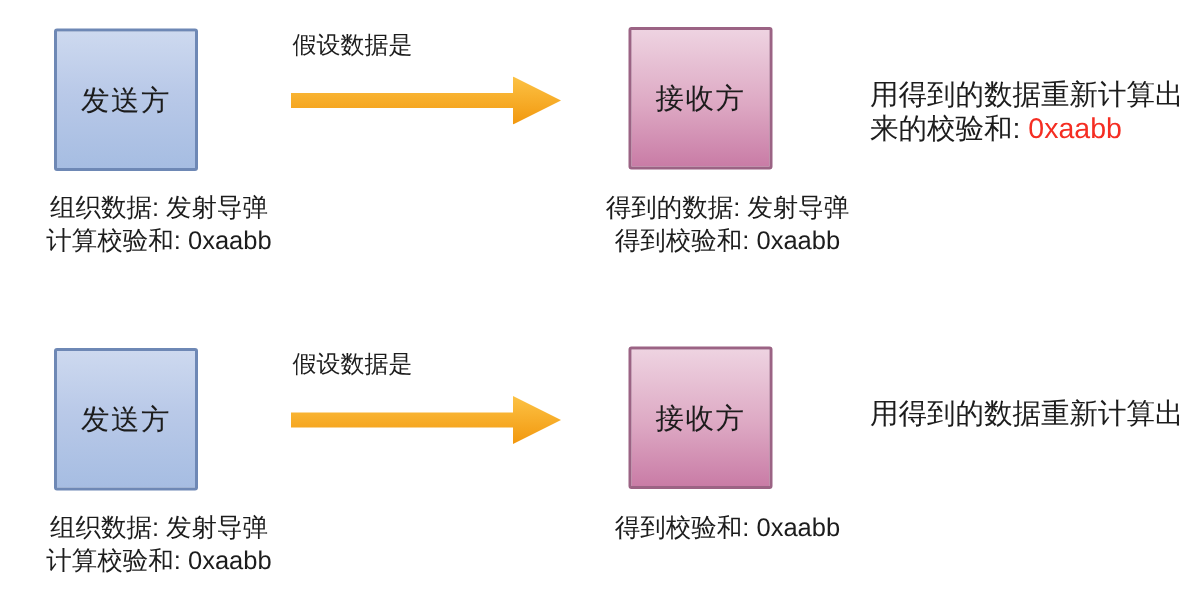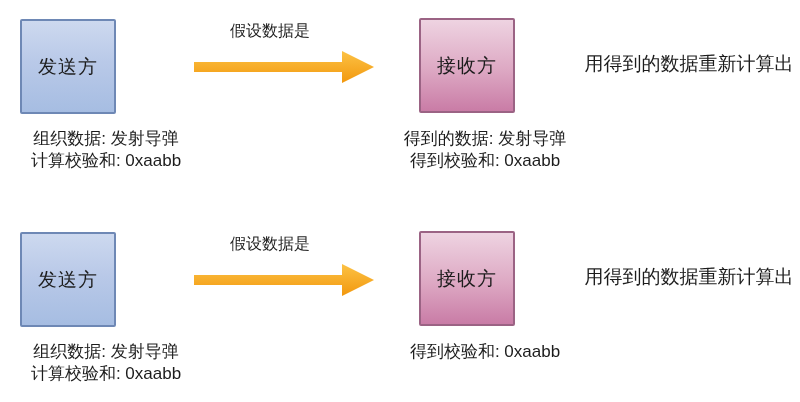"假设数据是" .arrow-label { text-align: center -> none }
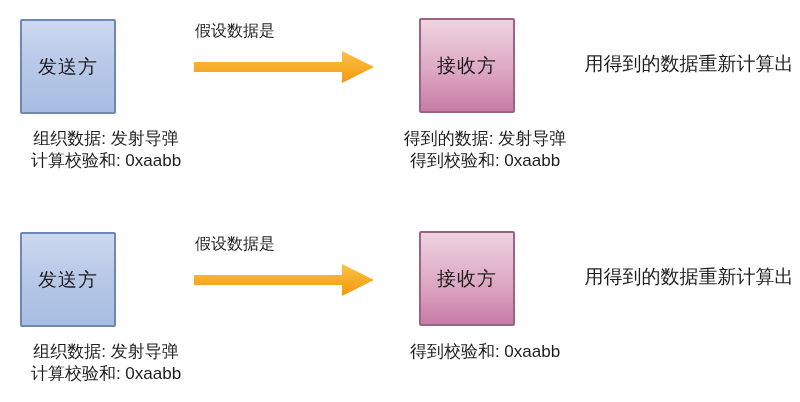"发送方" .sender-box { left: 20px -> 36px }
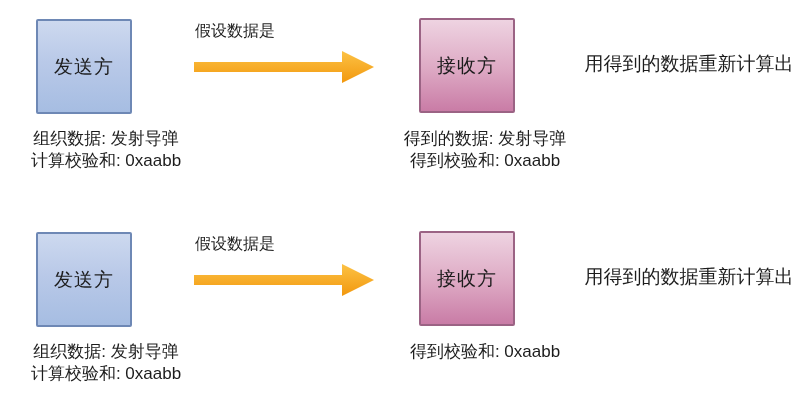"用得到的数据重新计算出" .result-text { text-align: center -> none }
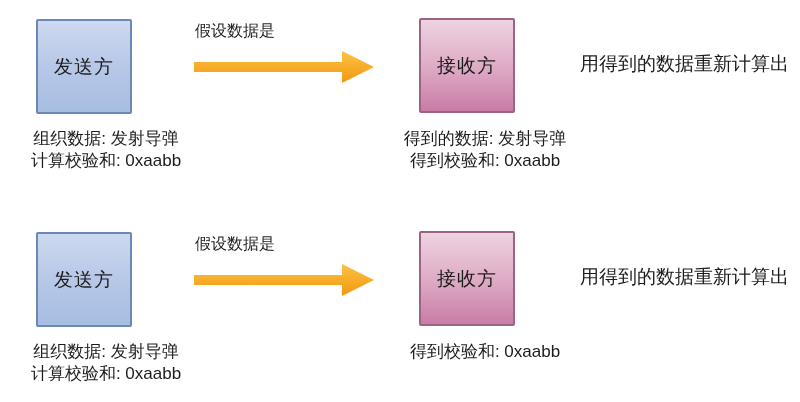"来的校验和: 0xaabb" div { html: none -> <div><span>来的校验和: </span><span>0xaabb</span></div> }
